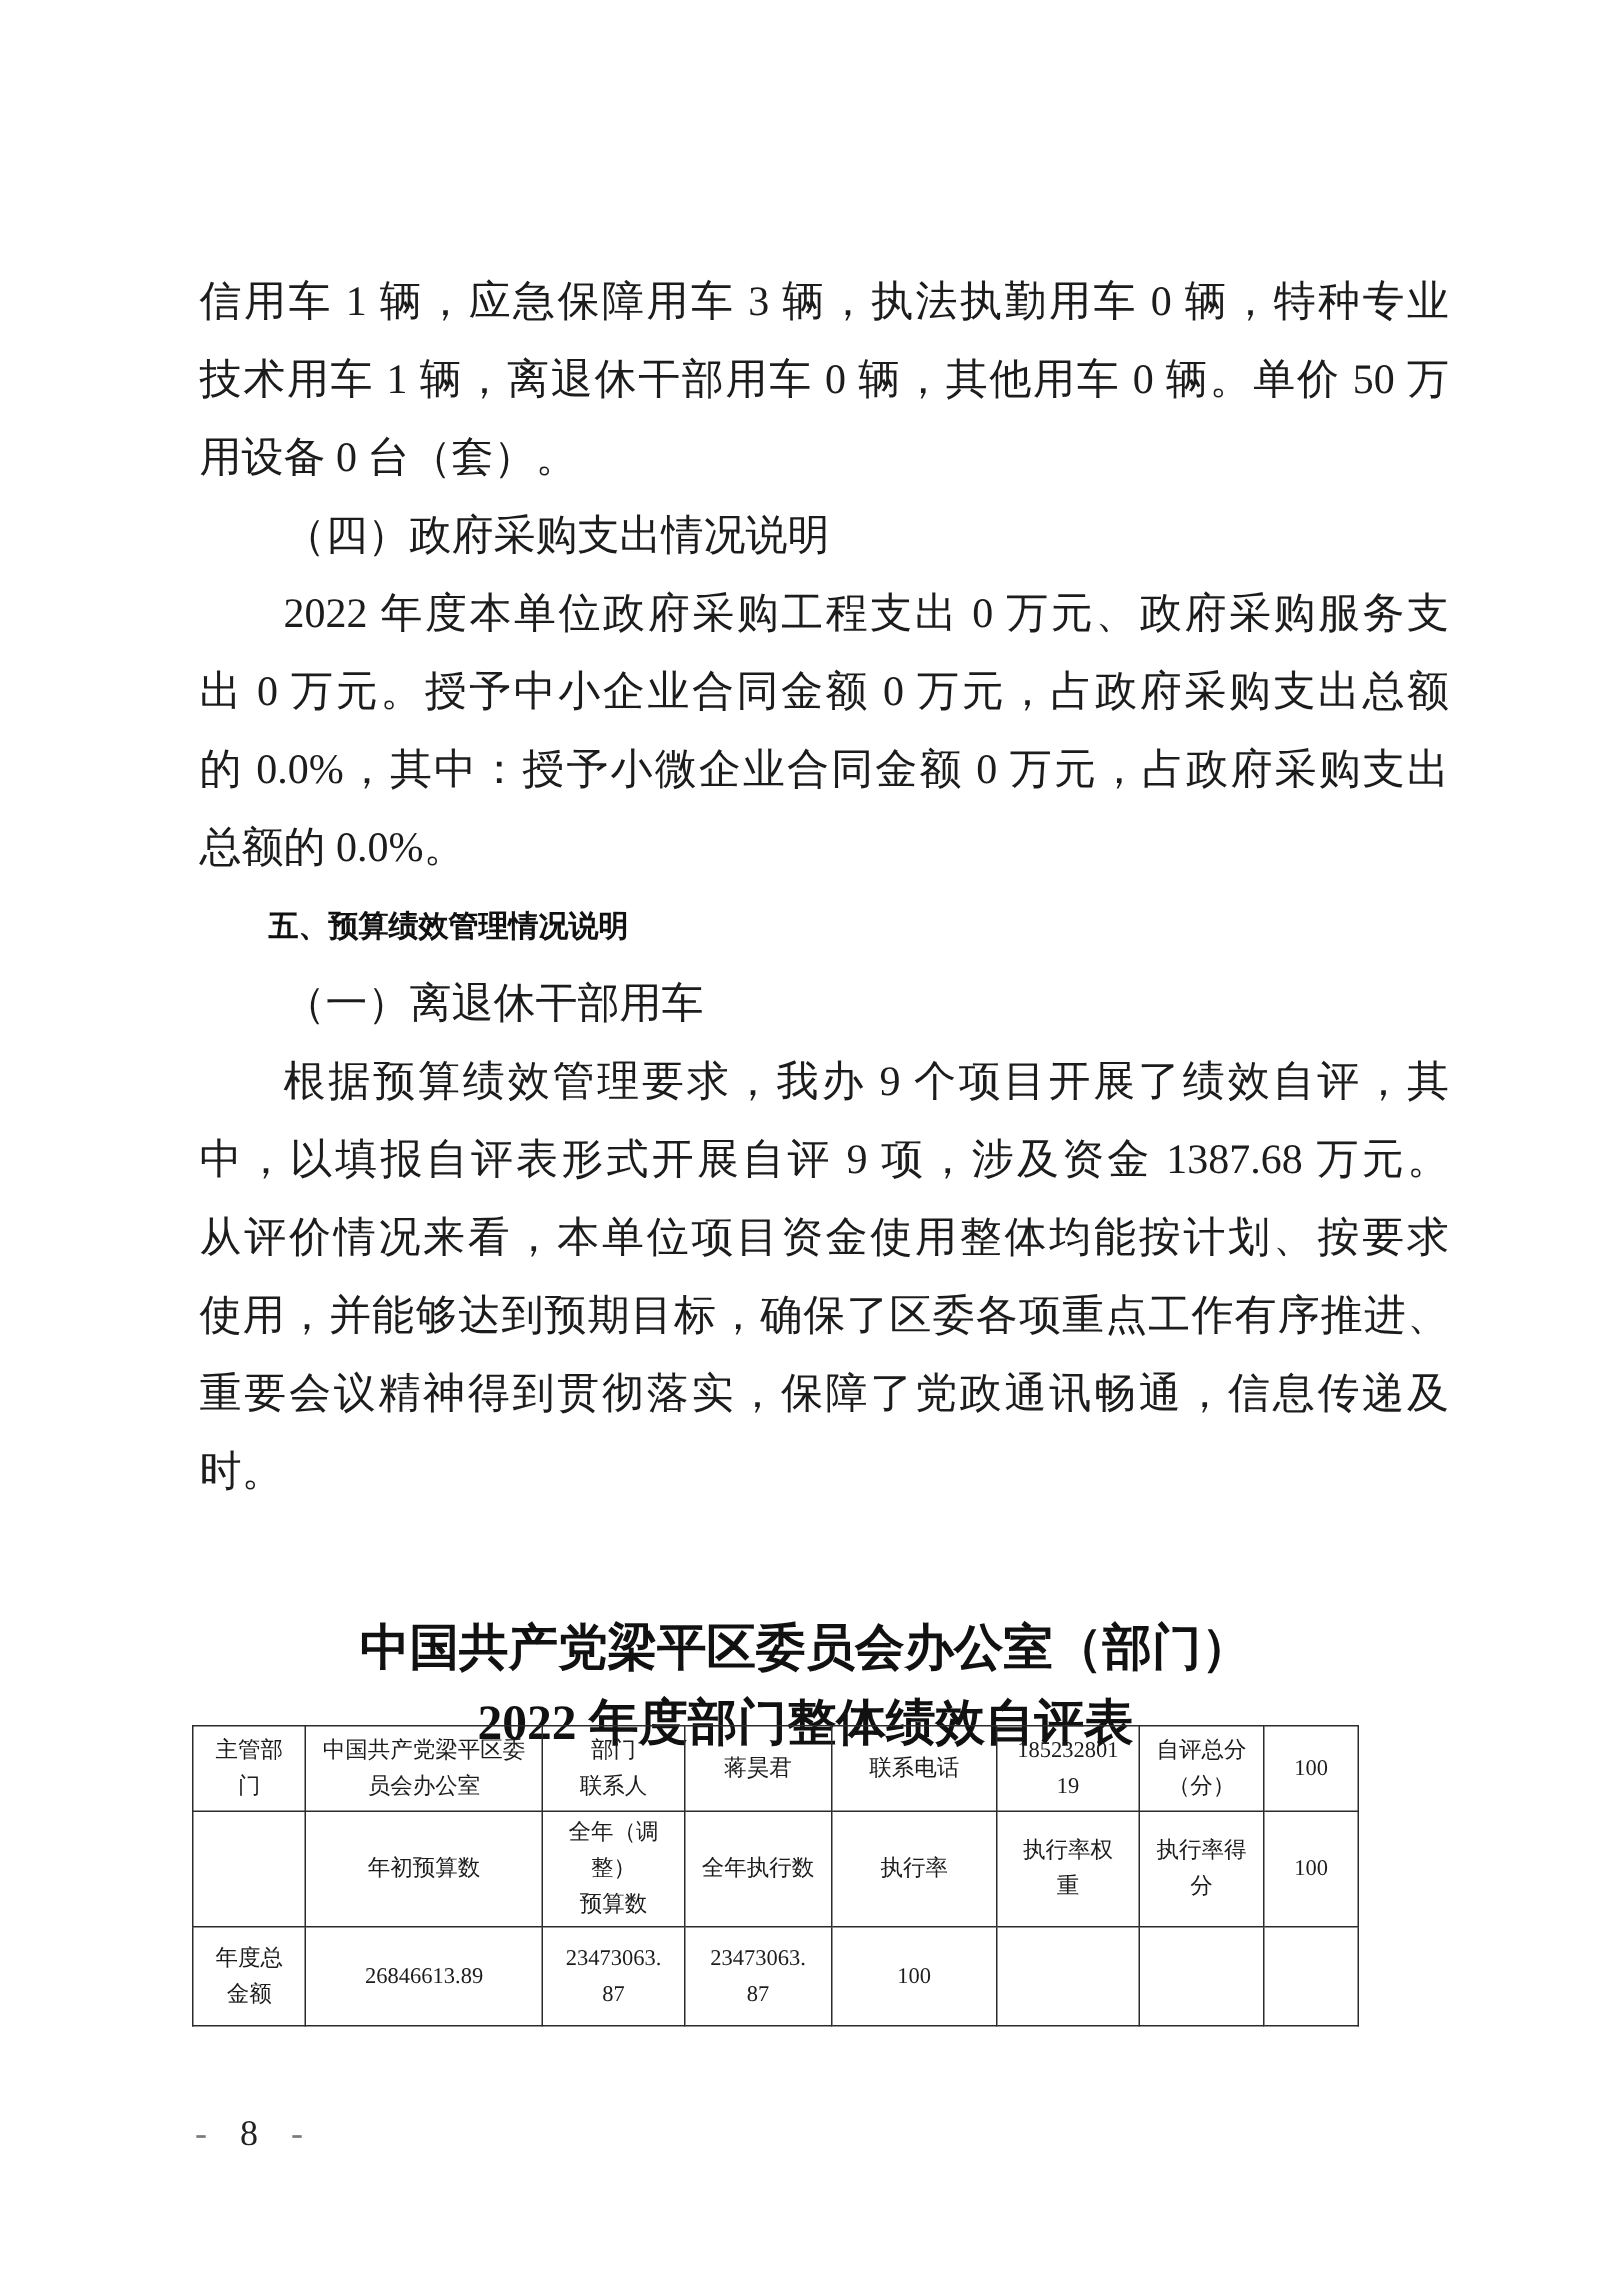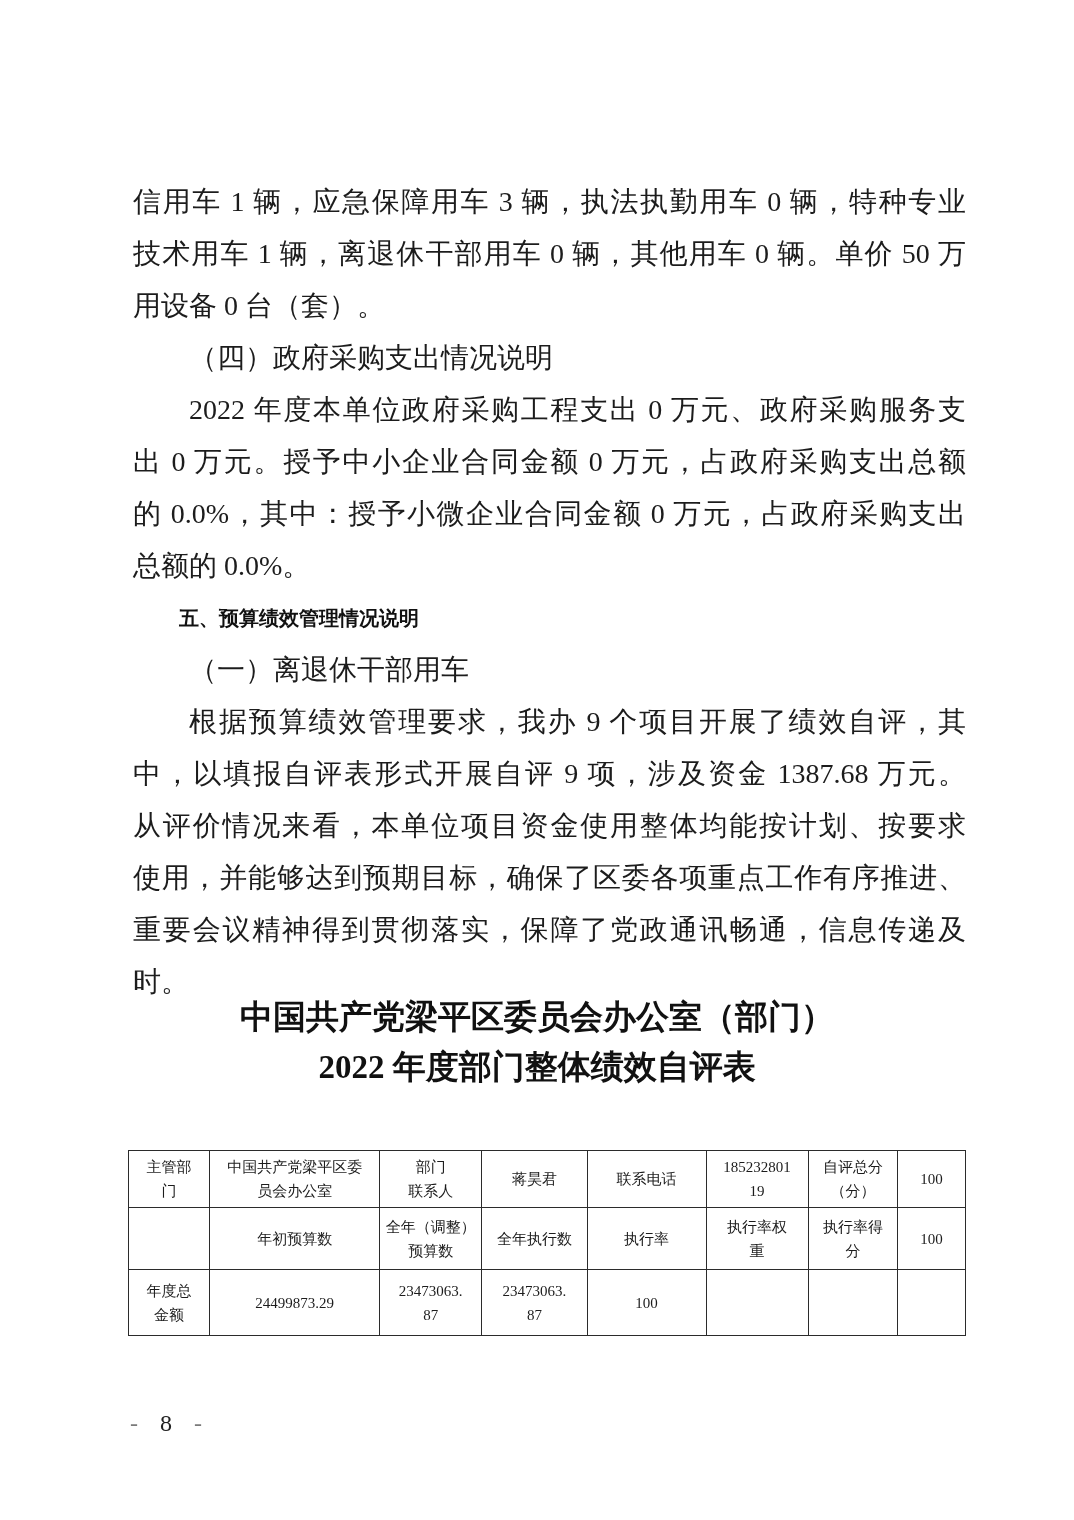"中国共产党梁平区委员会办公室（部门）" .table-title { top: 992px -> 1074px }
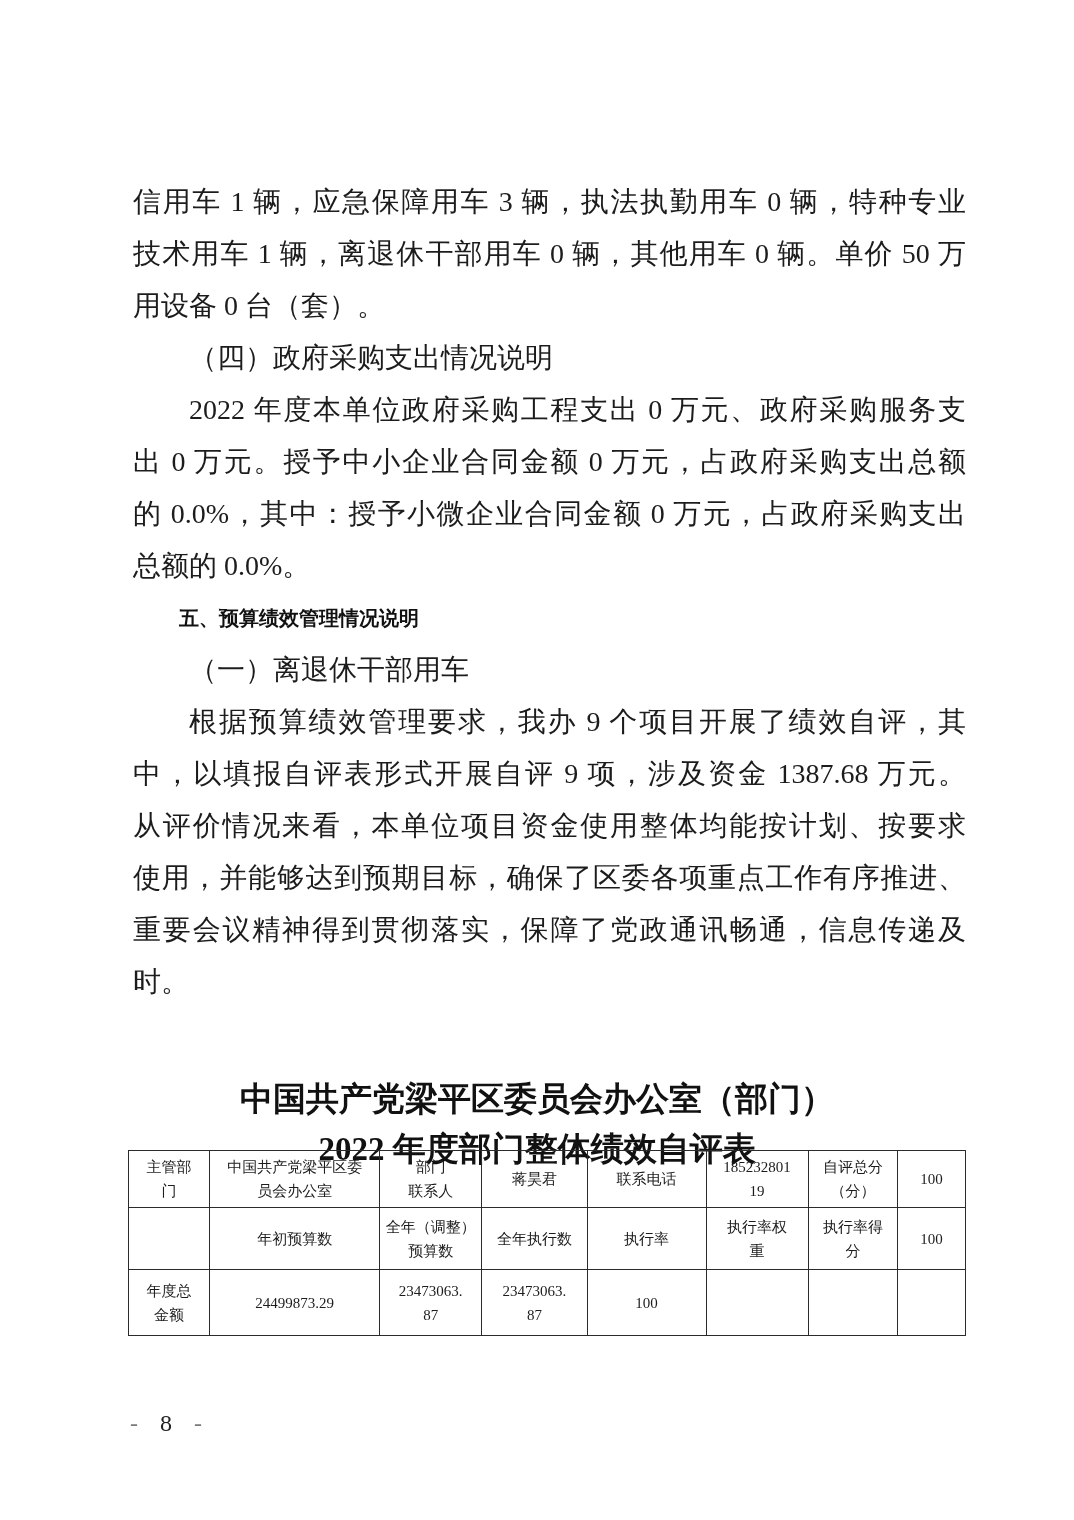"主管部" table.selfeval { width: 838px -> 778px }
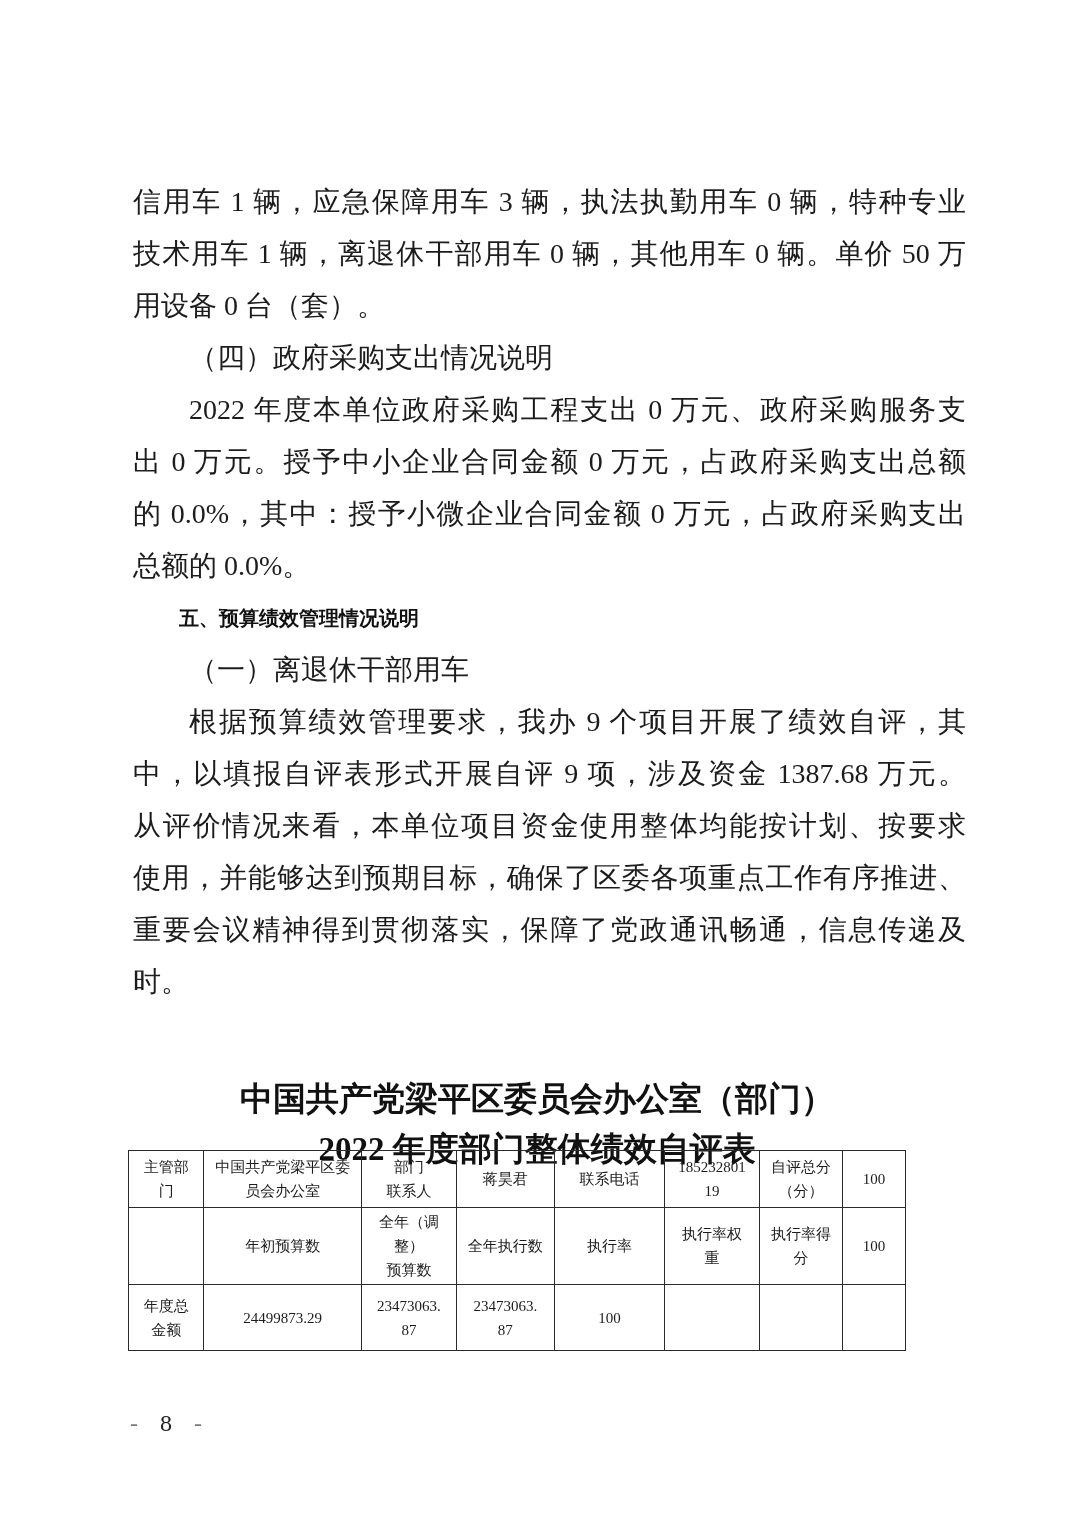"24499873.29" td { text: 24499873.29 -> 26846613.89 }
